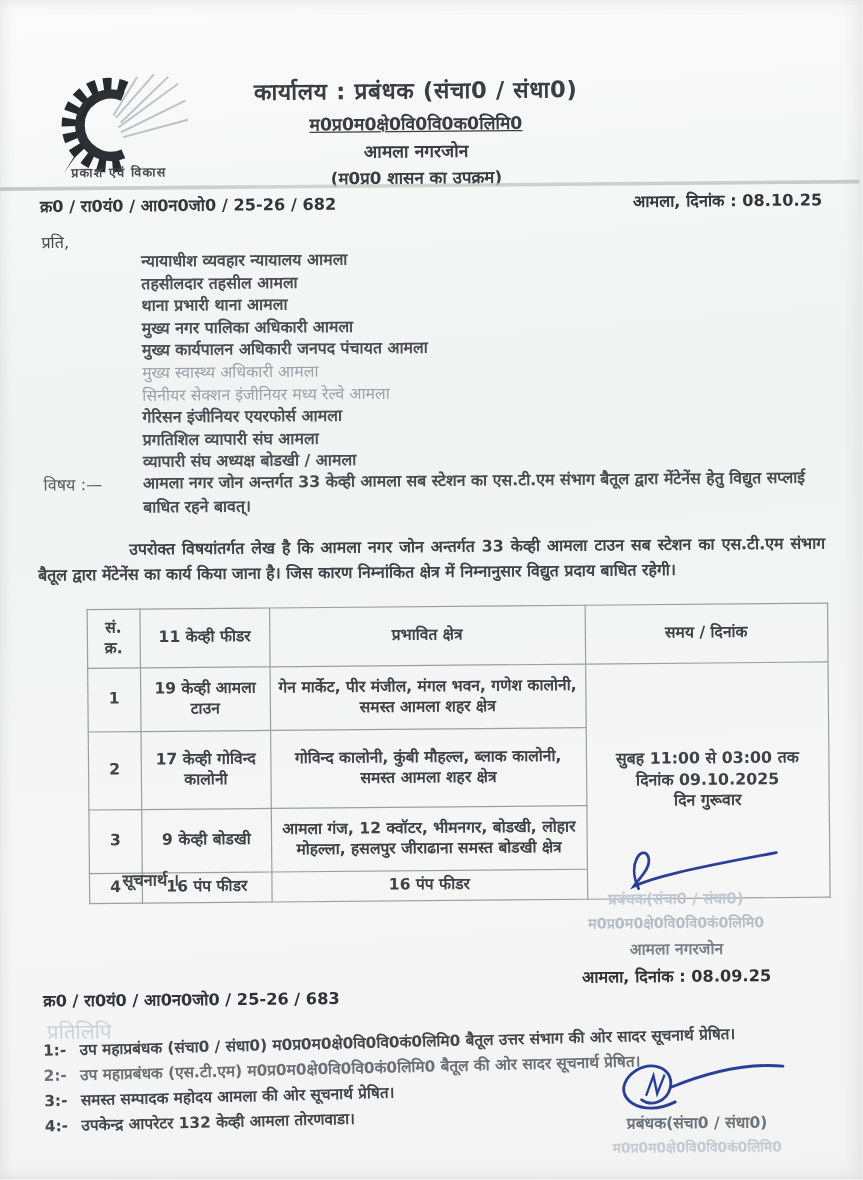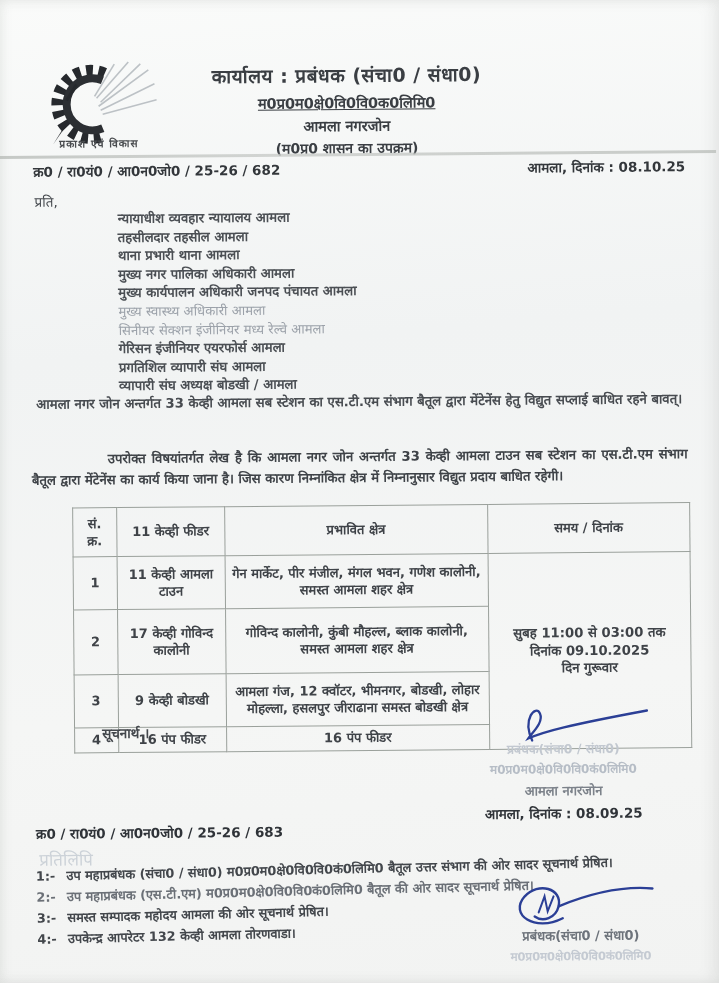"विषय :—" span.subject-label { html: none -> <span>विषय :—</span> }
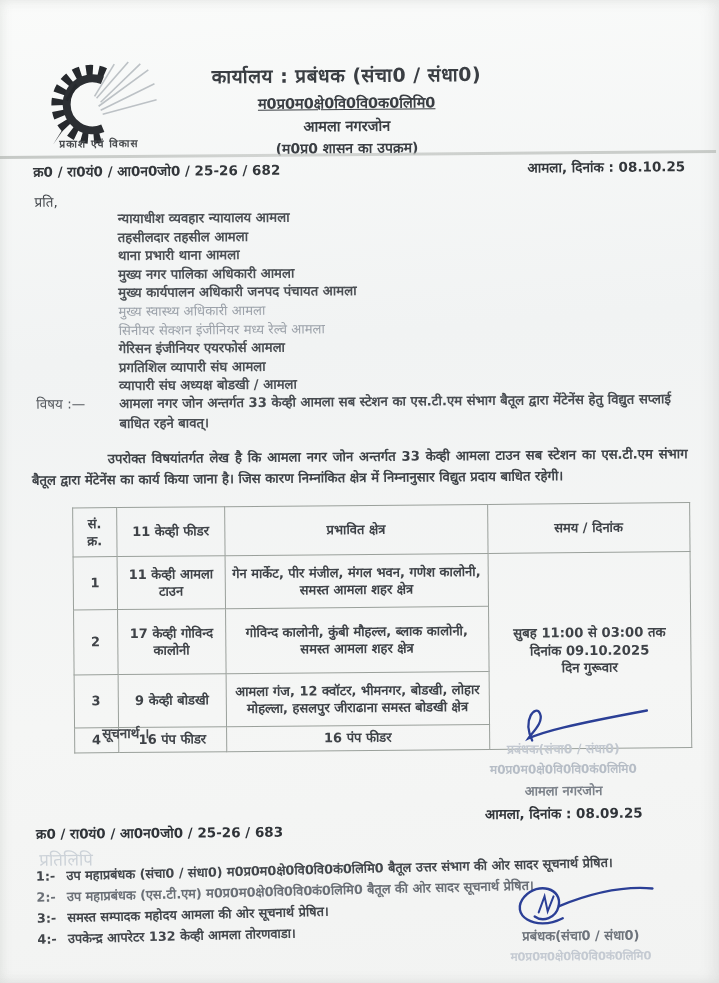"11 केव्ही आमला टाउन" td.r1 { text: 11 -> 19 }
